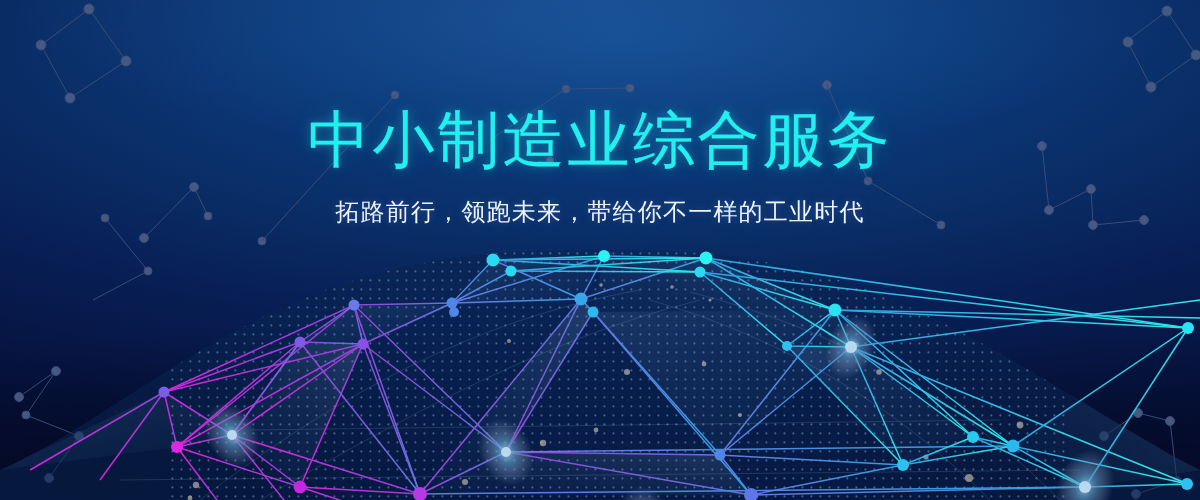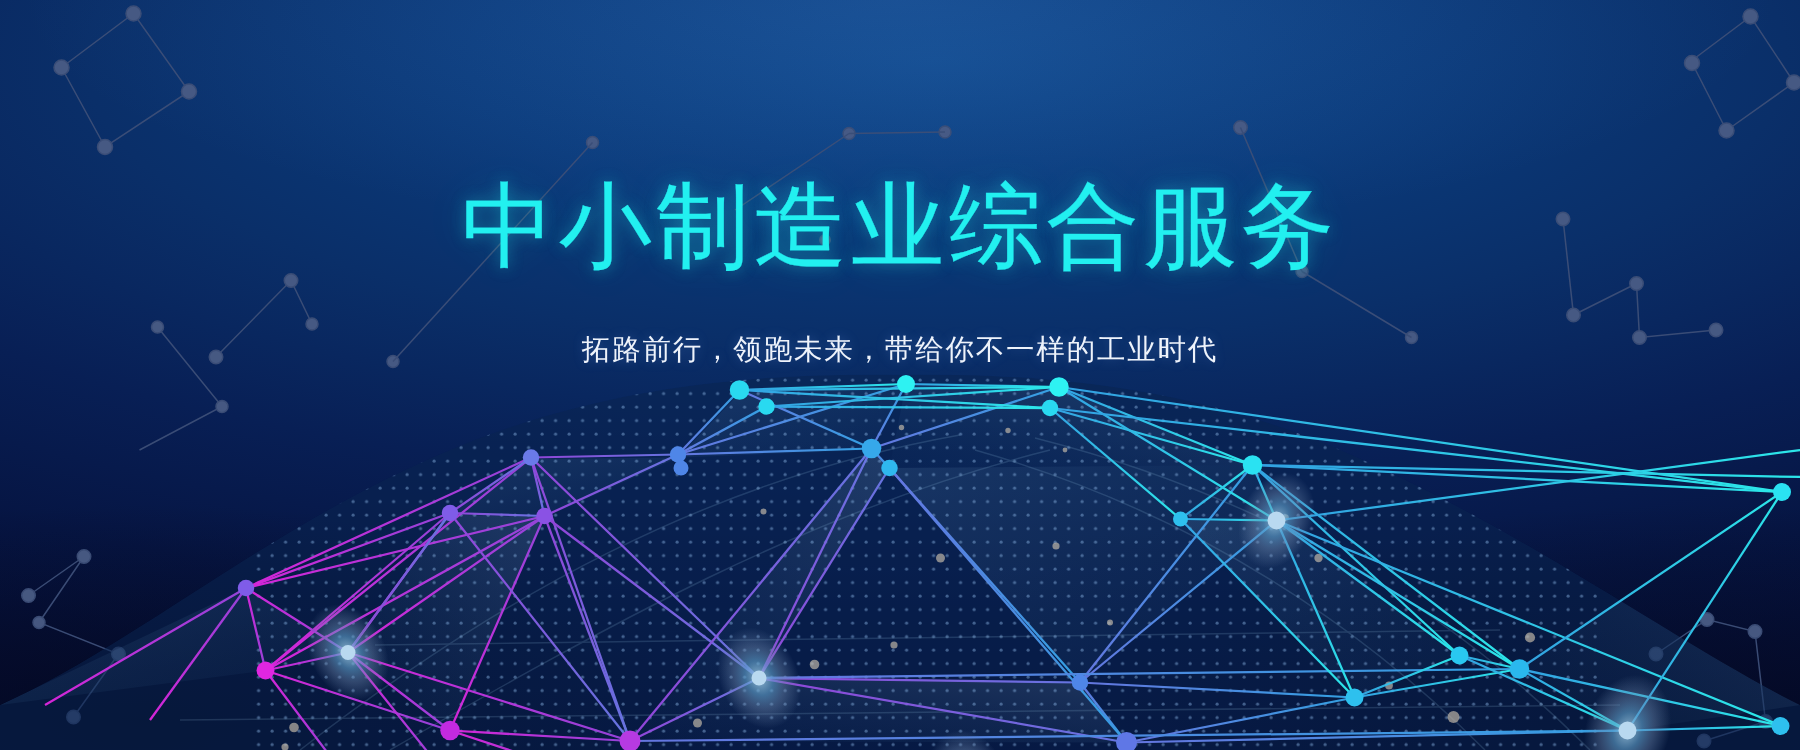"中小制造业综合服务" #hero-title { margin: 16px -> 4px }
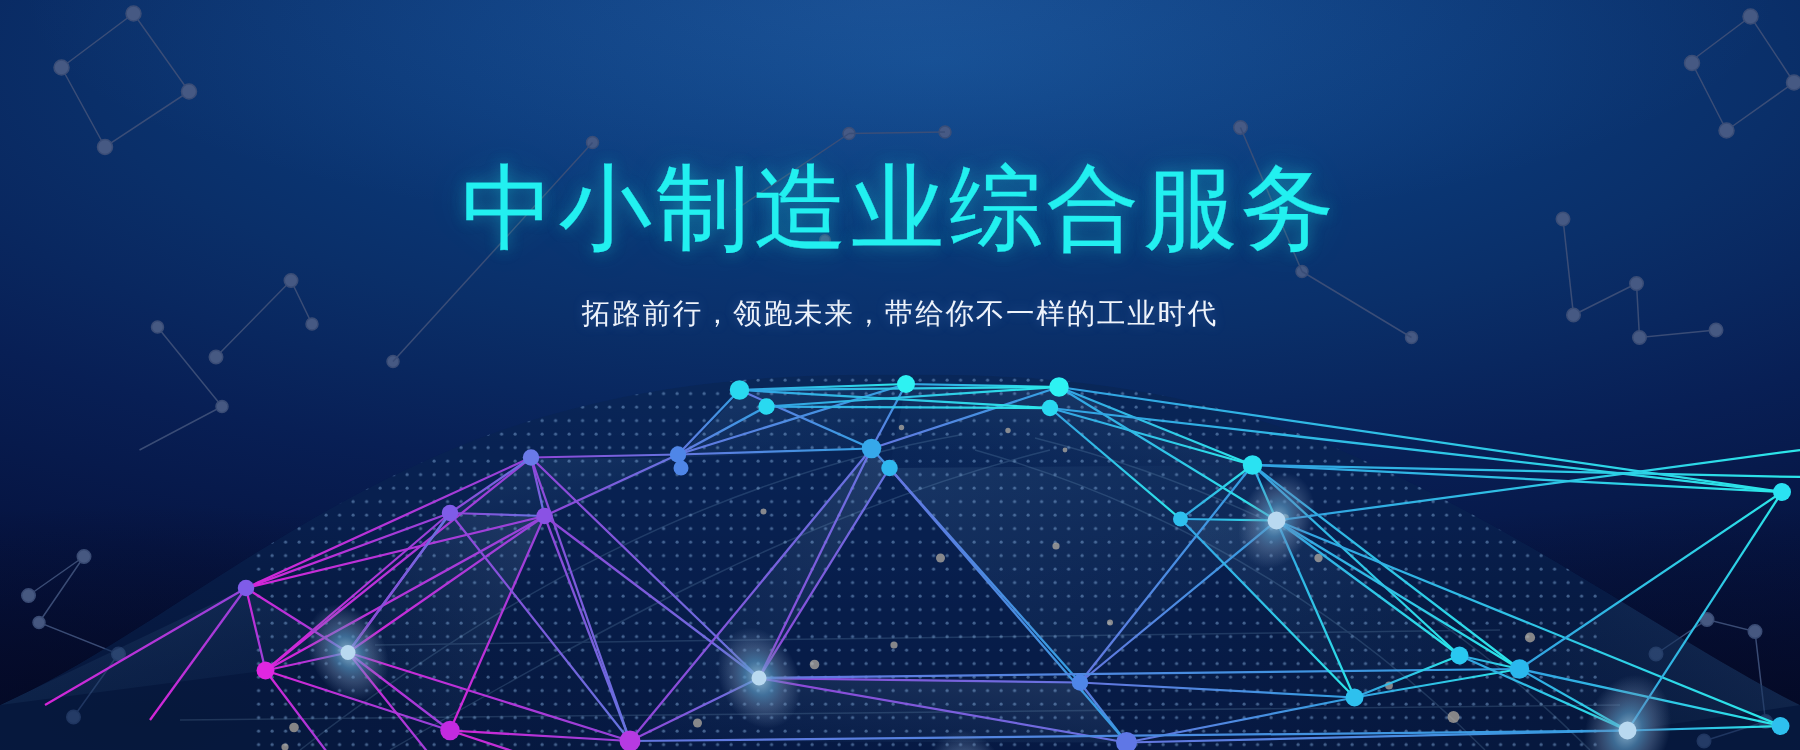"拓路前行，领跑未来，带给你不一样的工业时代" #hero-subtitle { font-size: 19px -> 24px }
